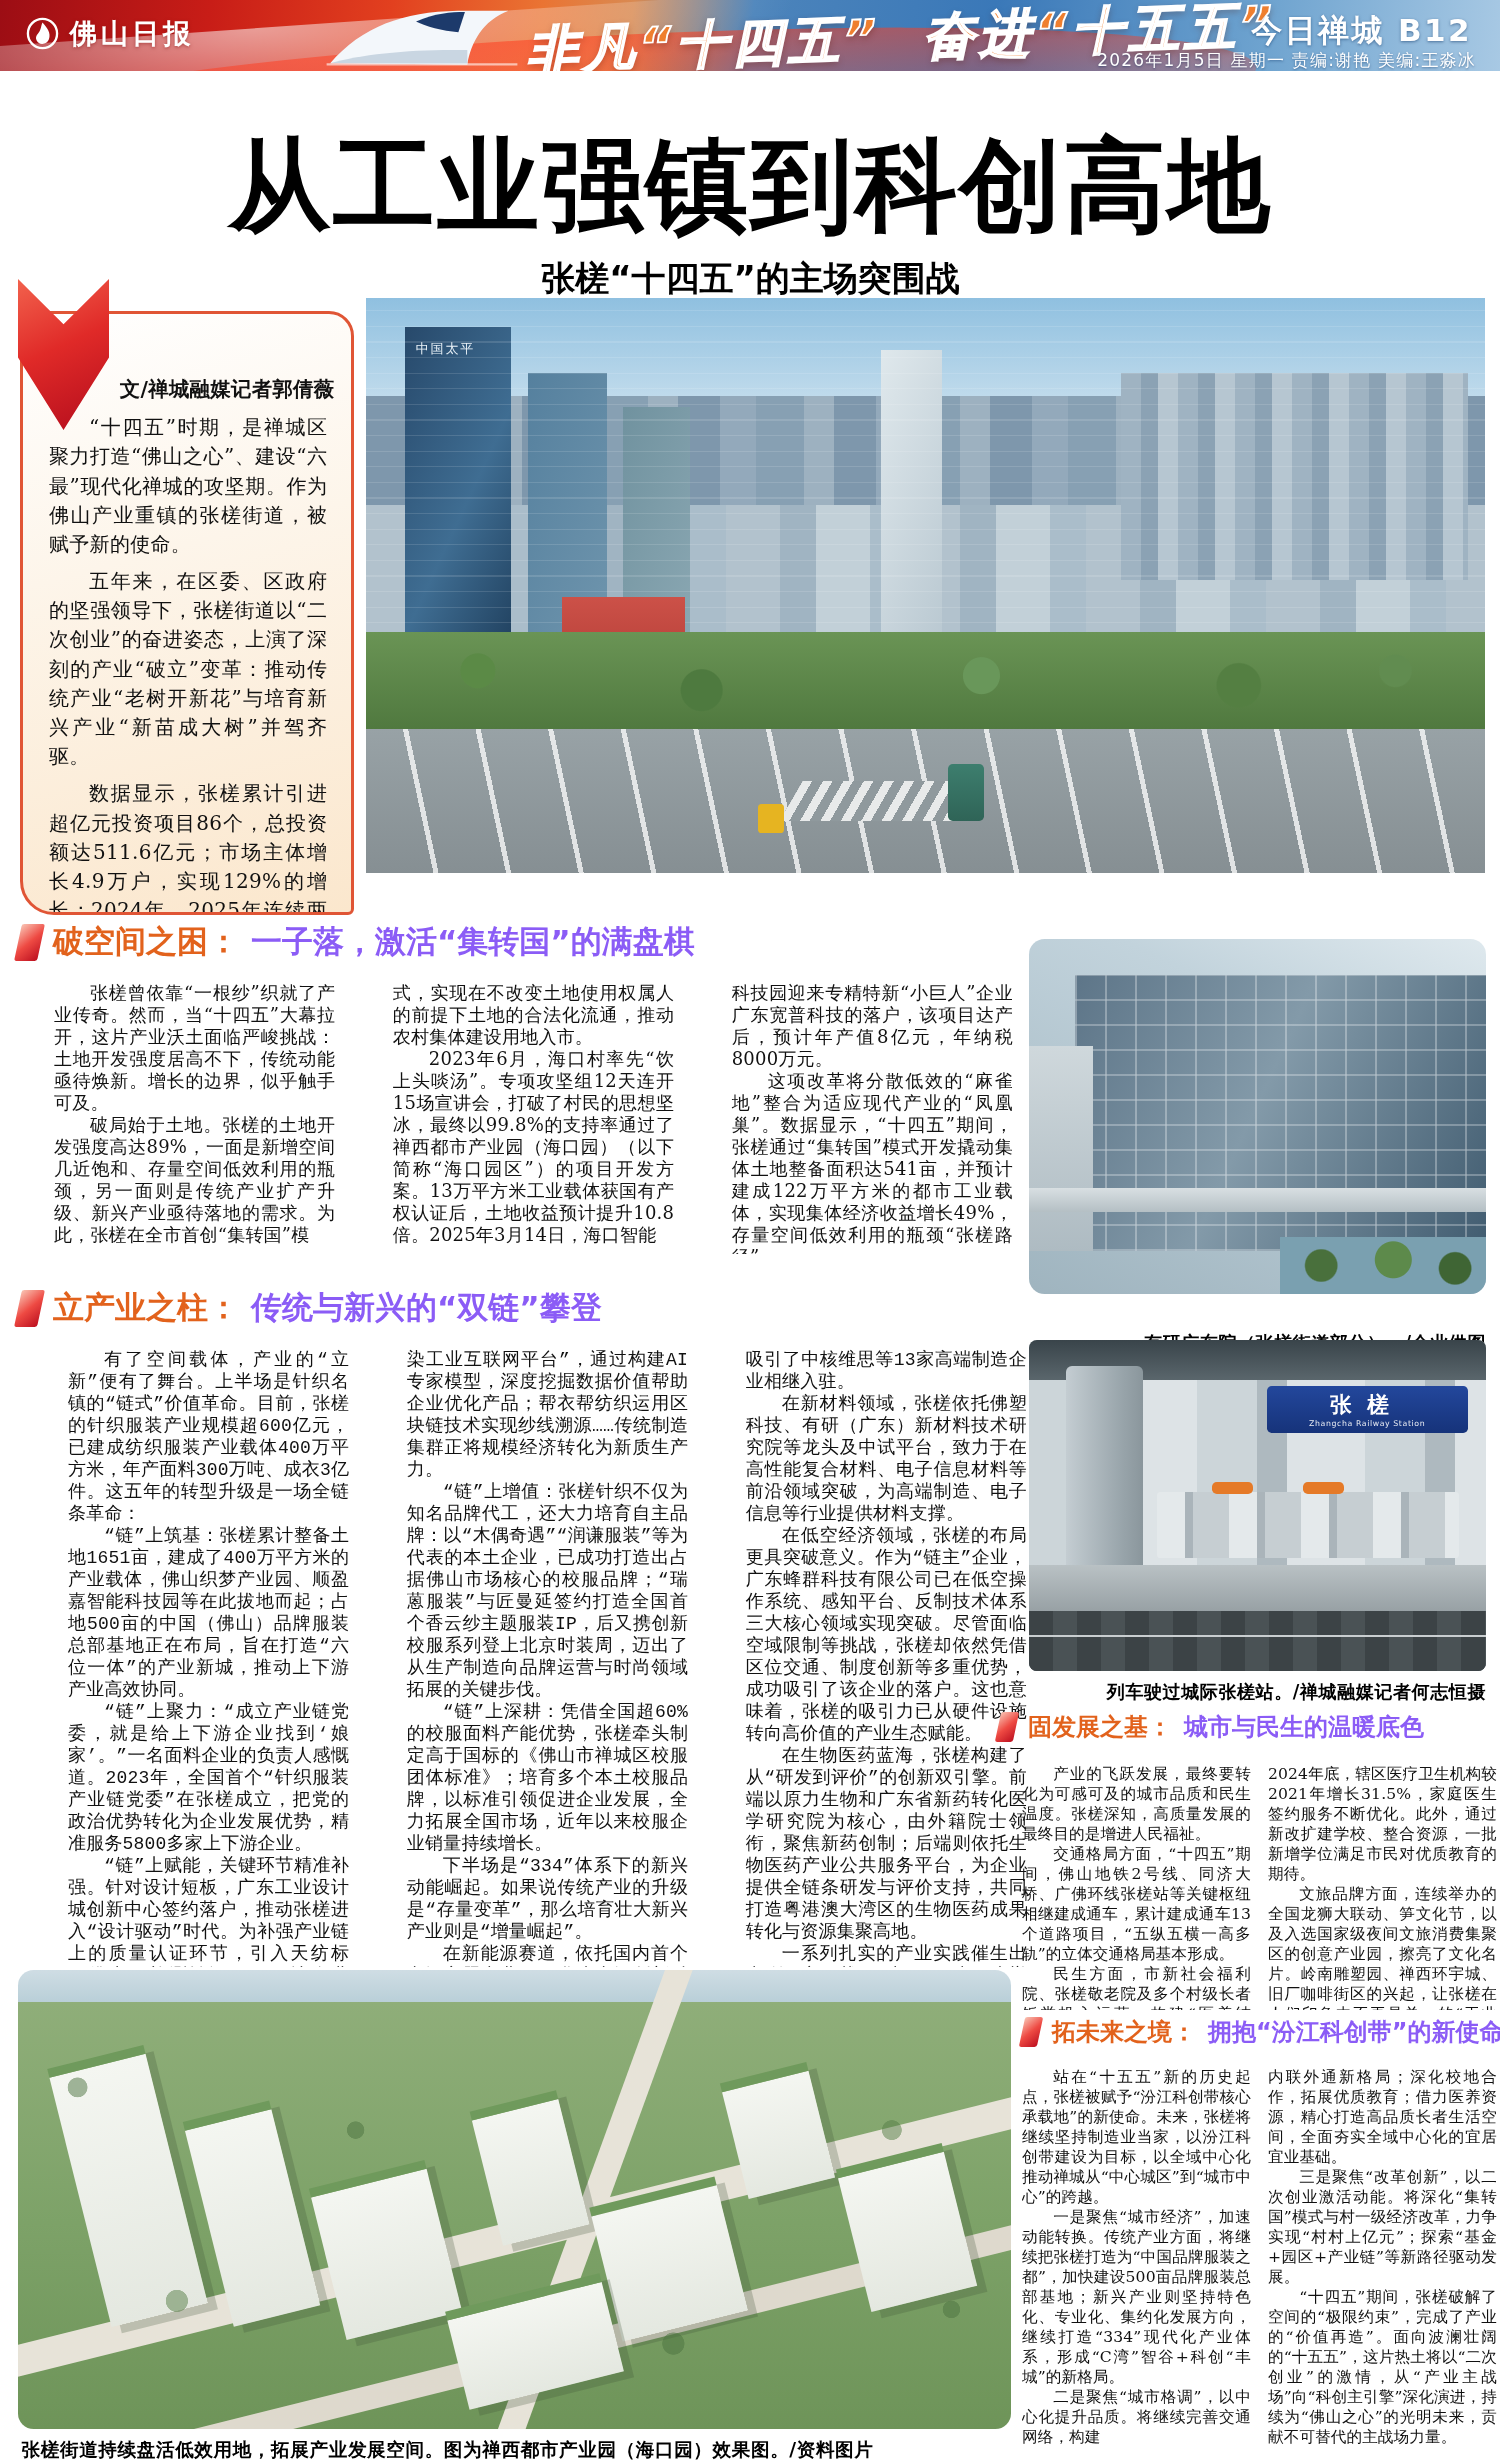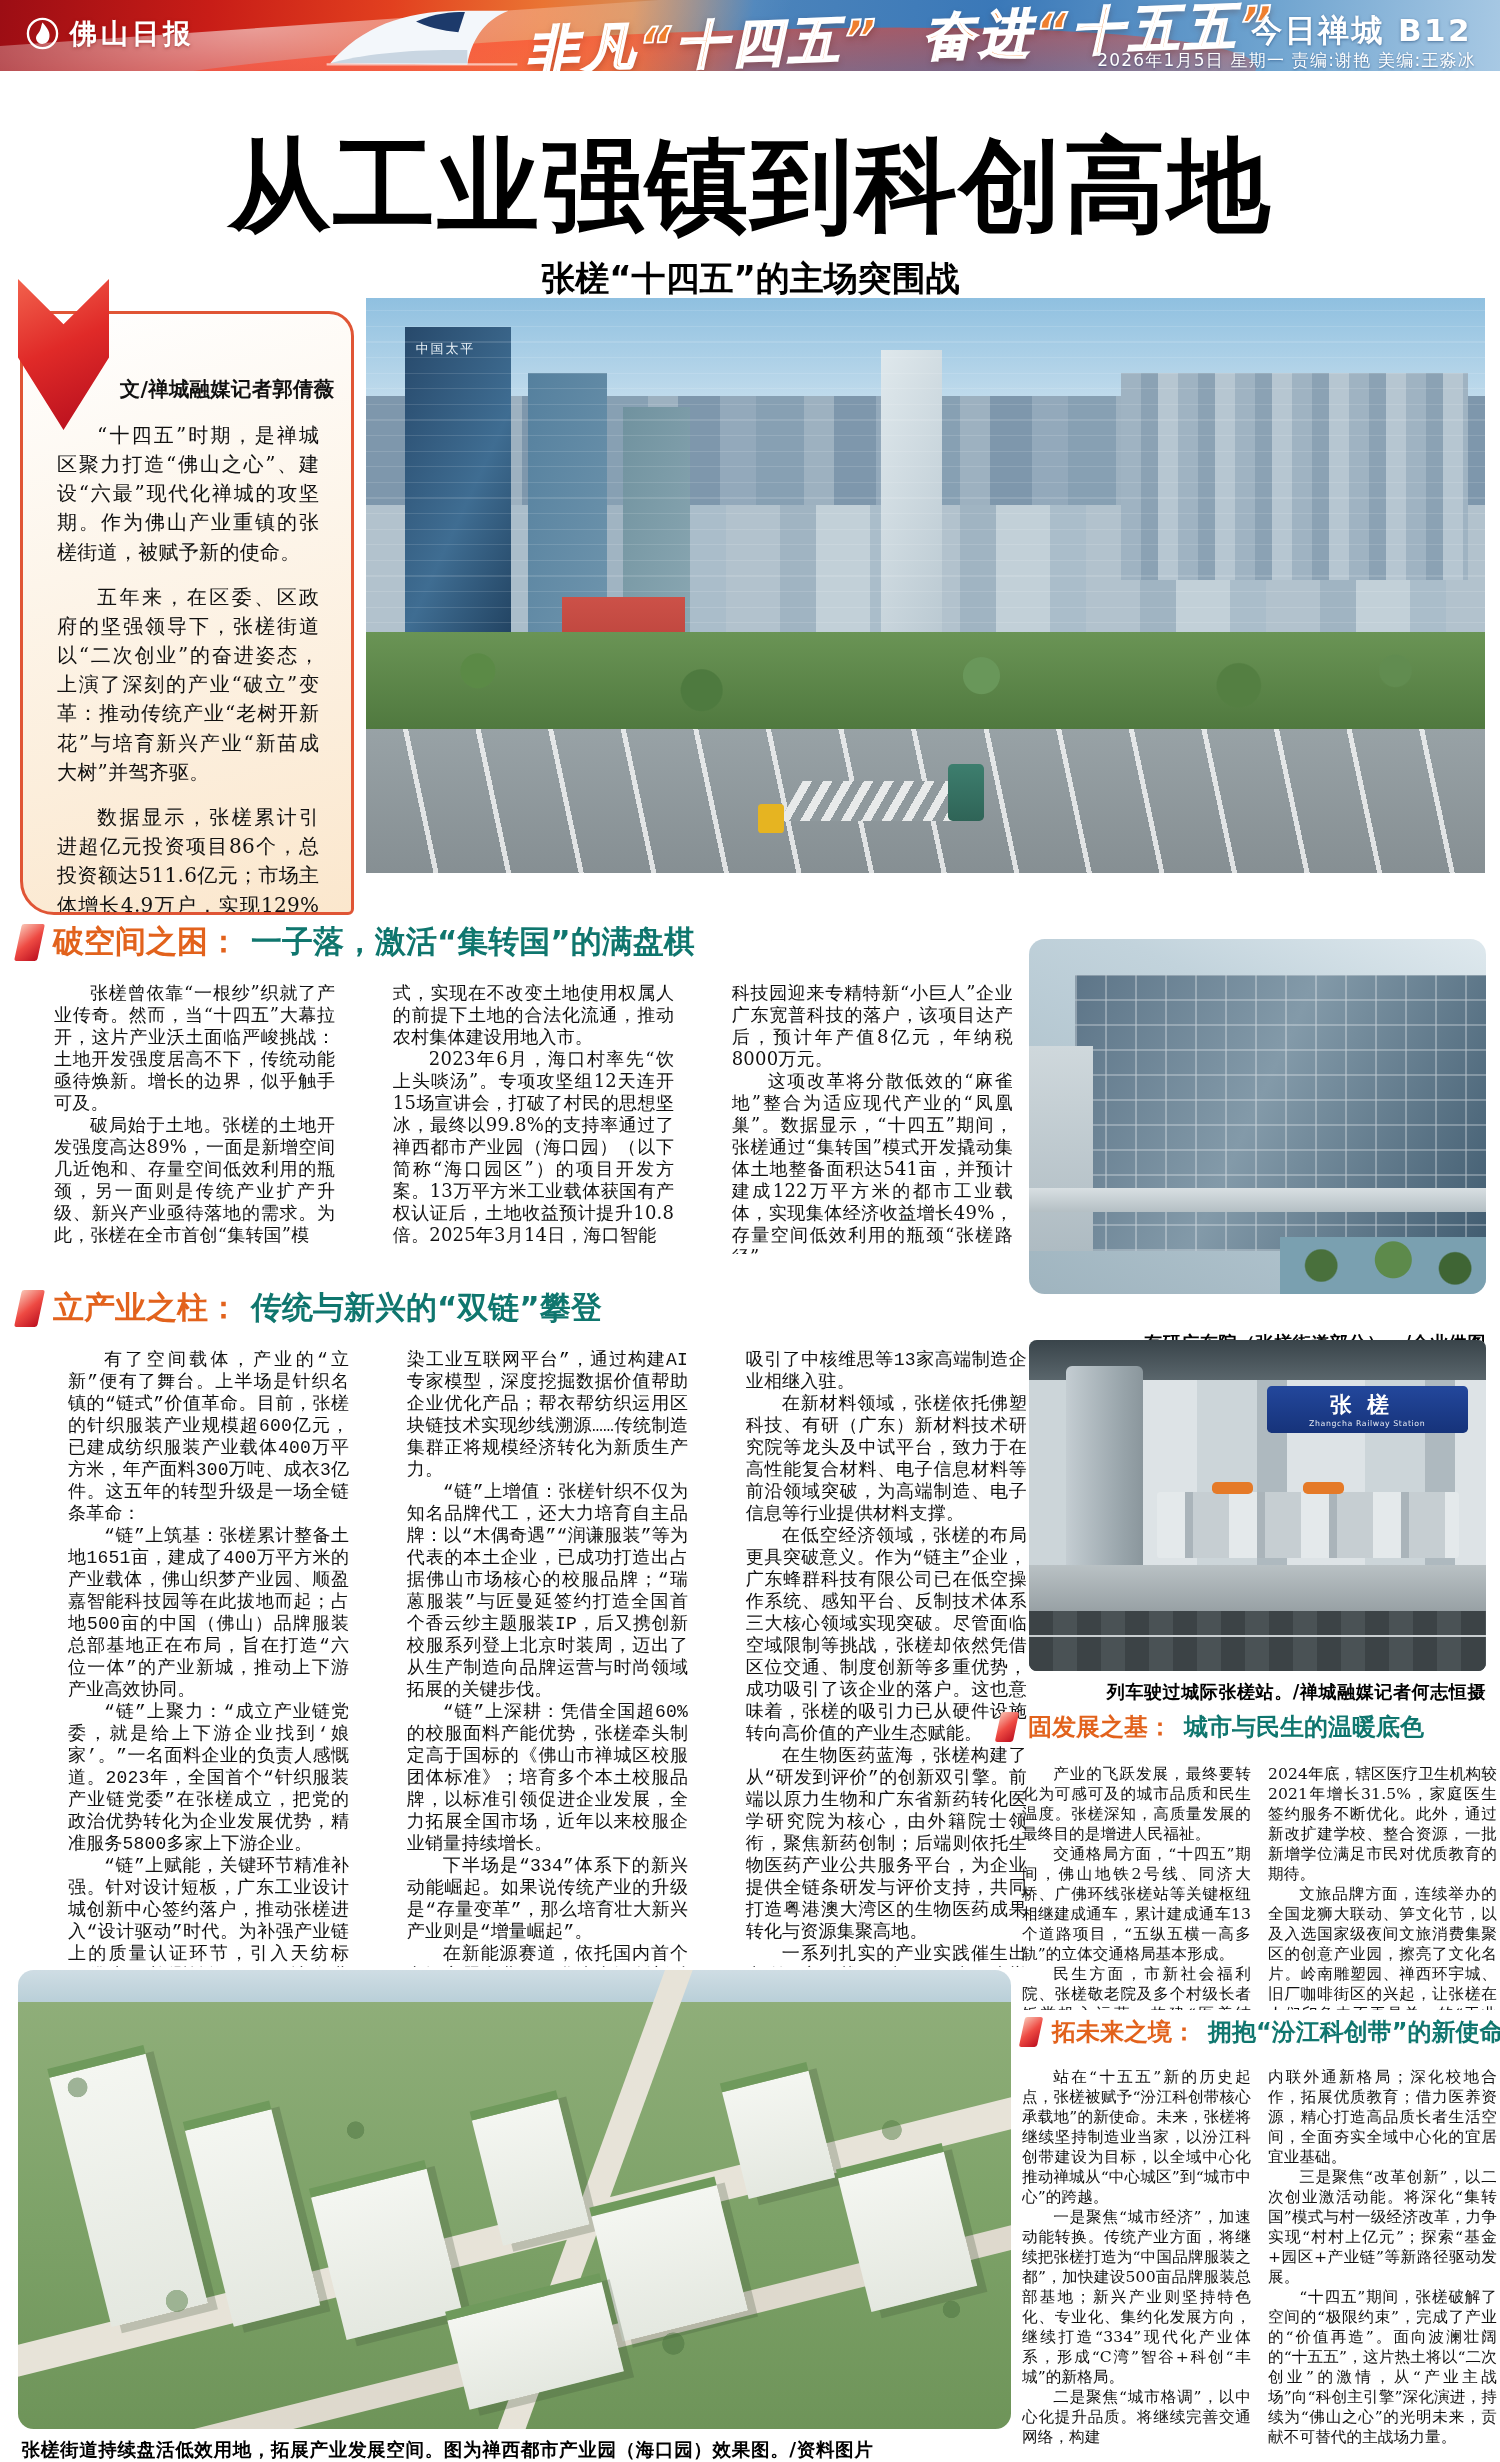"“十四五”时期，是禅城区聚力打造“佛山之心”、建设“六最”现代化禅城的攻坚期。作" .intro-box p { margin: 16px -> 8px }
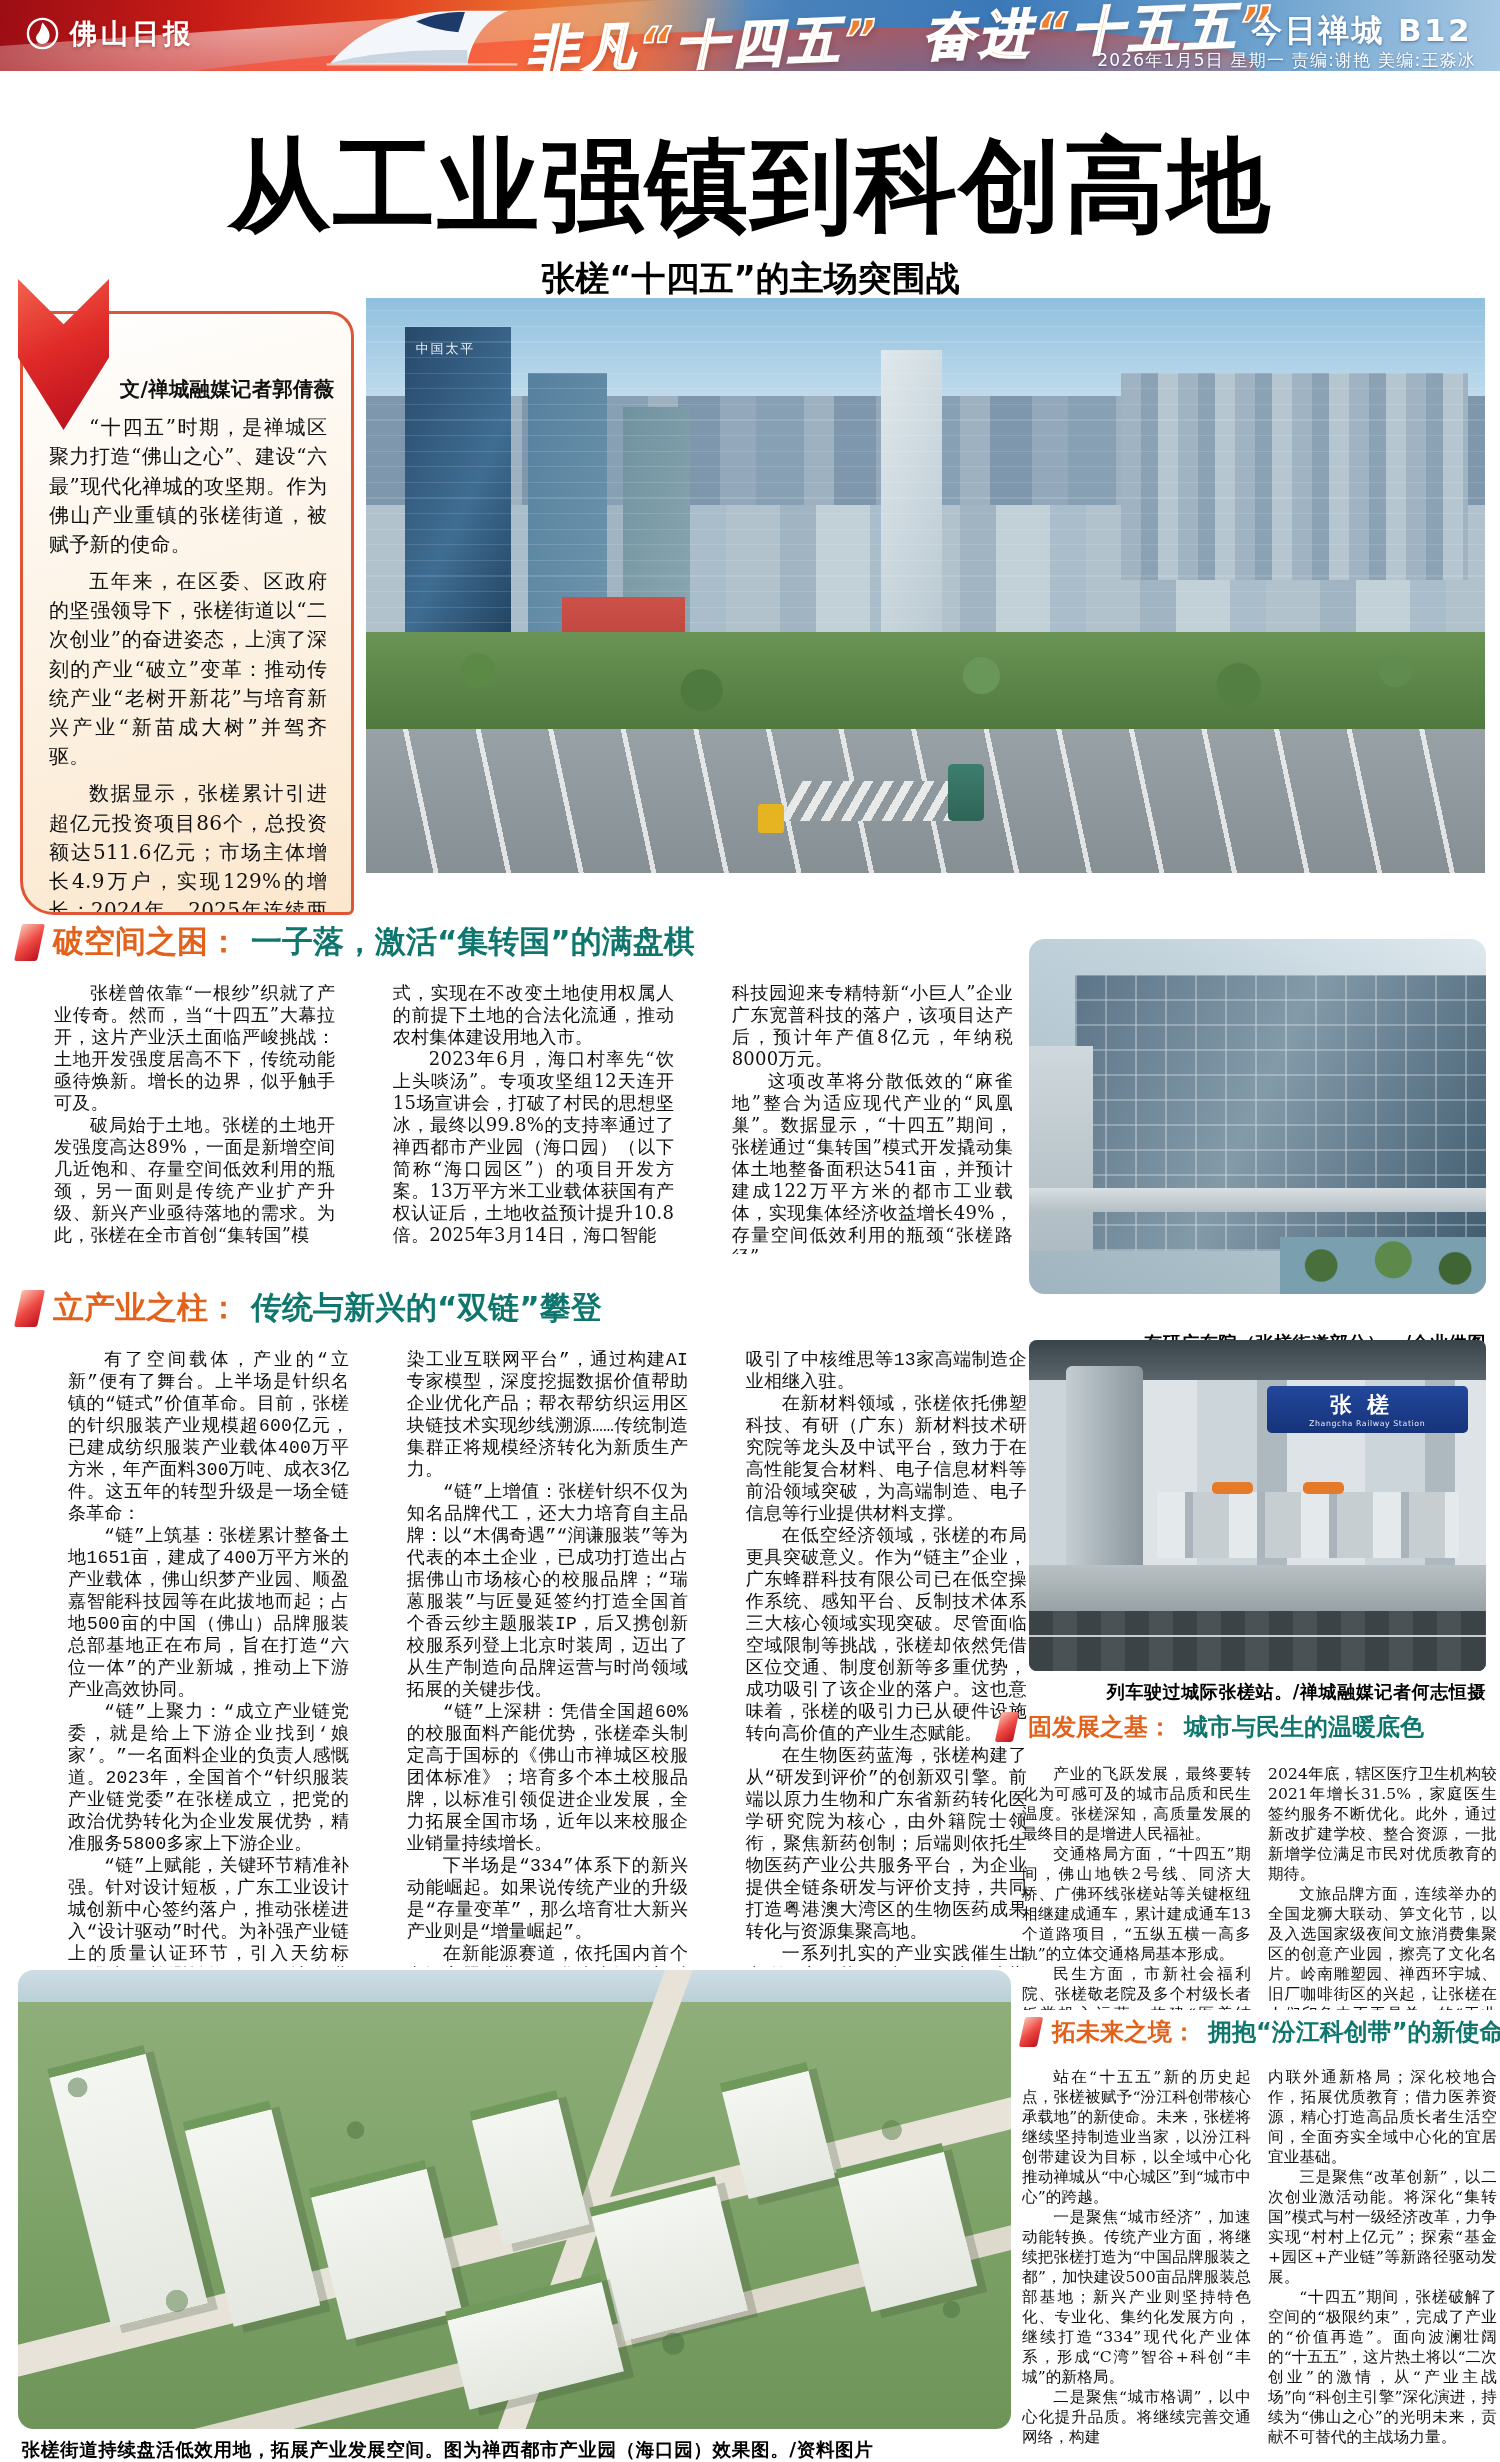"一子落，激活“集转国”的满盘棋" .sec-head .stitle { color: #0f766e -> #8b5cf6 }
